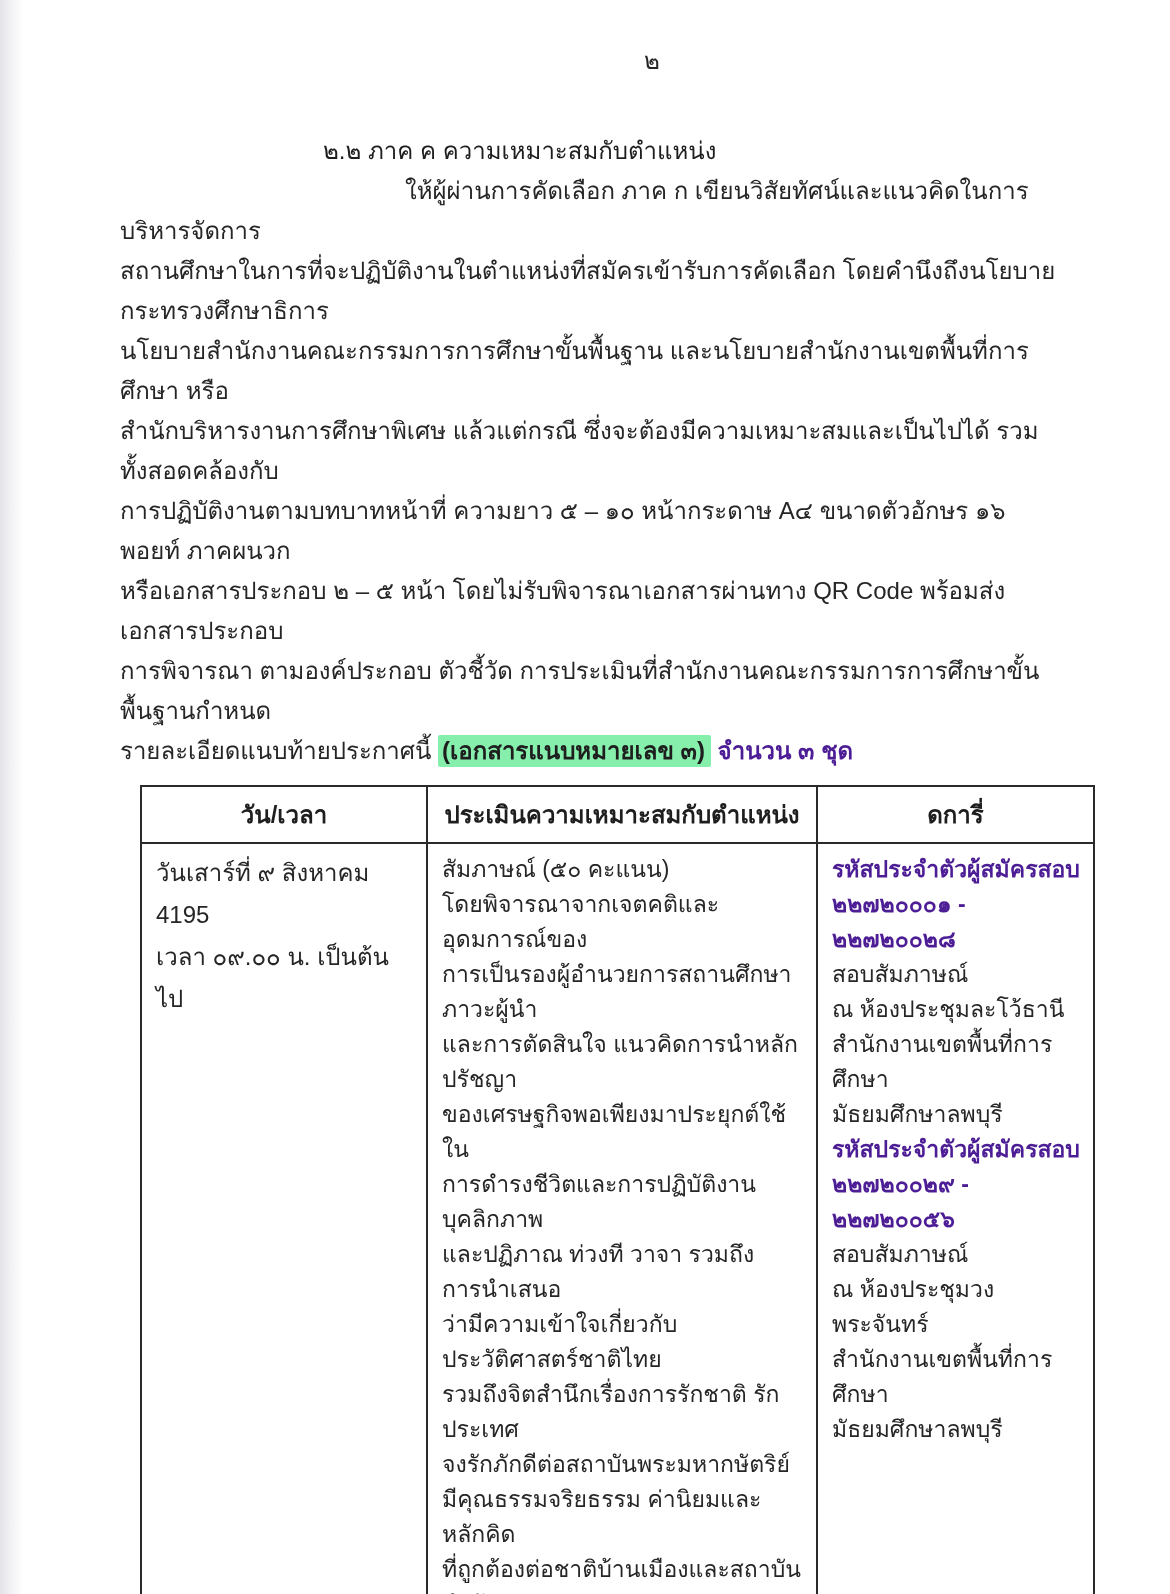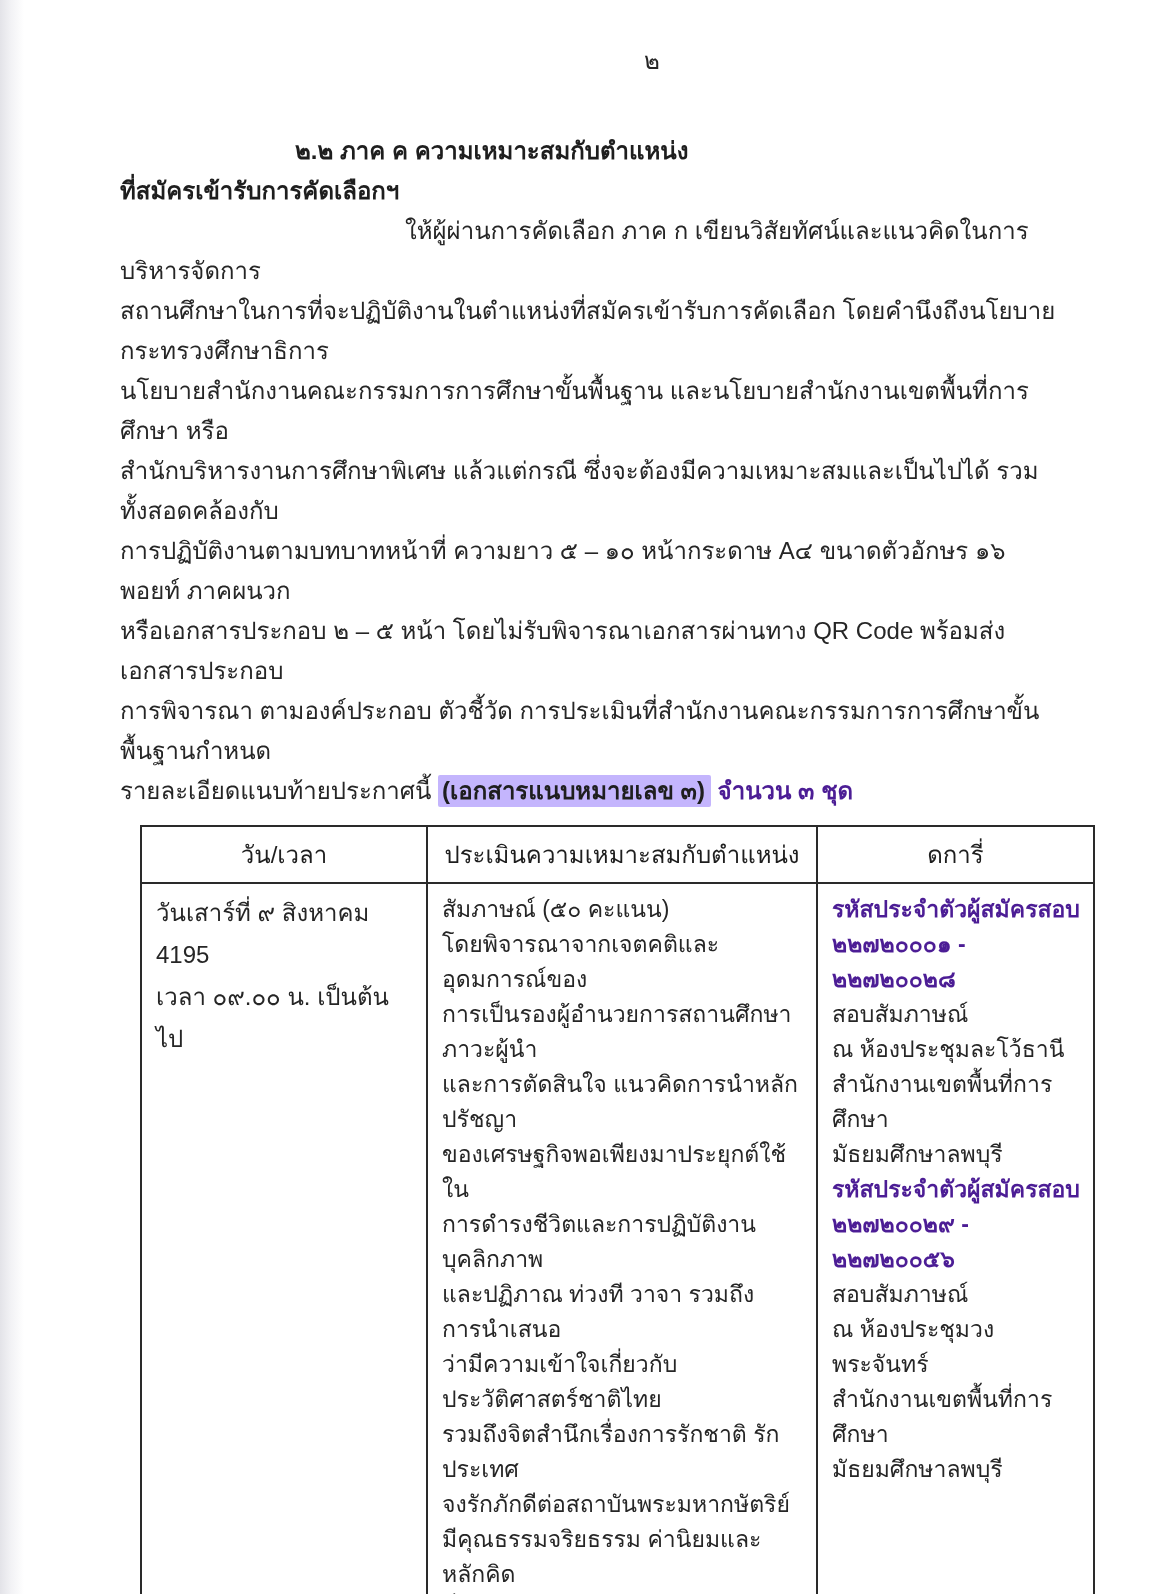"๒.๒ ภาค ค ความเหมาะสมกับตำแหน่ง" .h-bold { font-weight: bold -> normal; margin-left: none -> 28px }
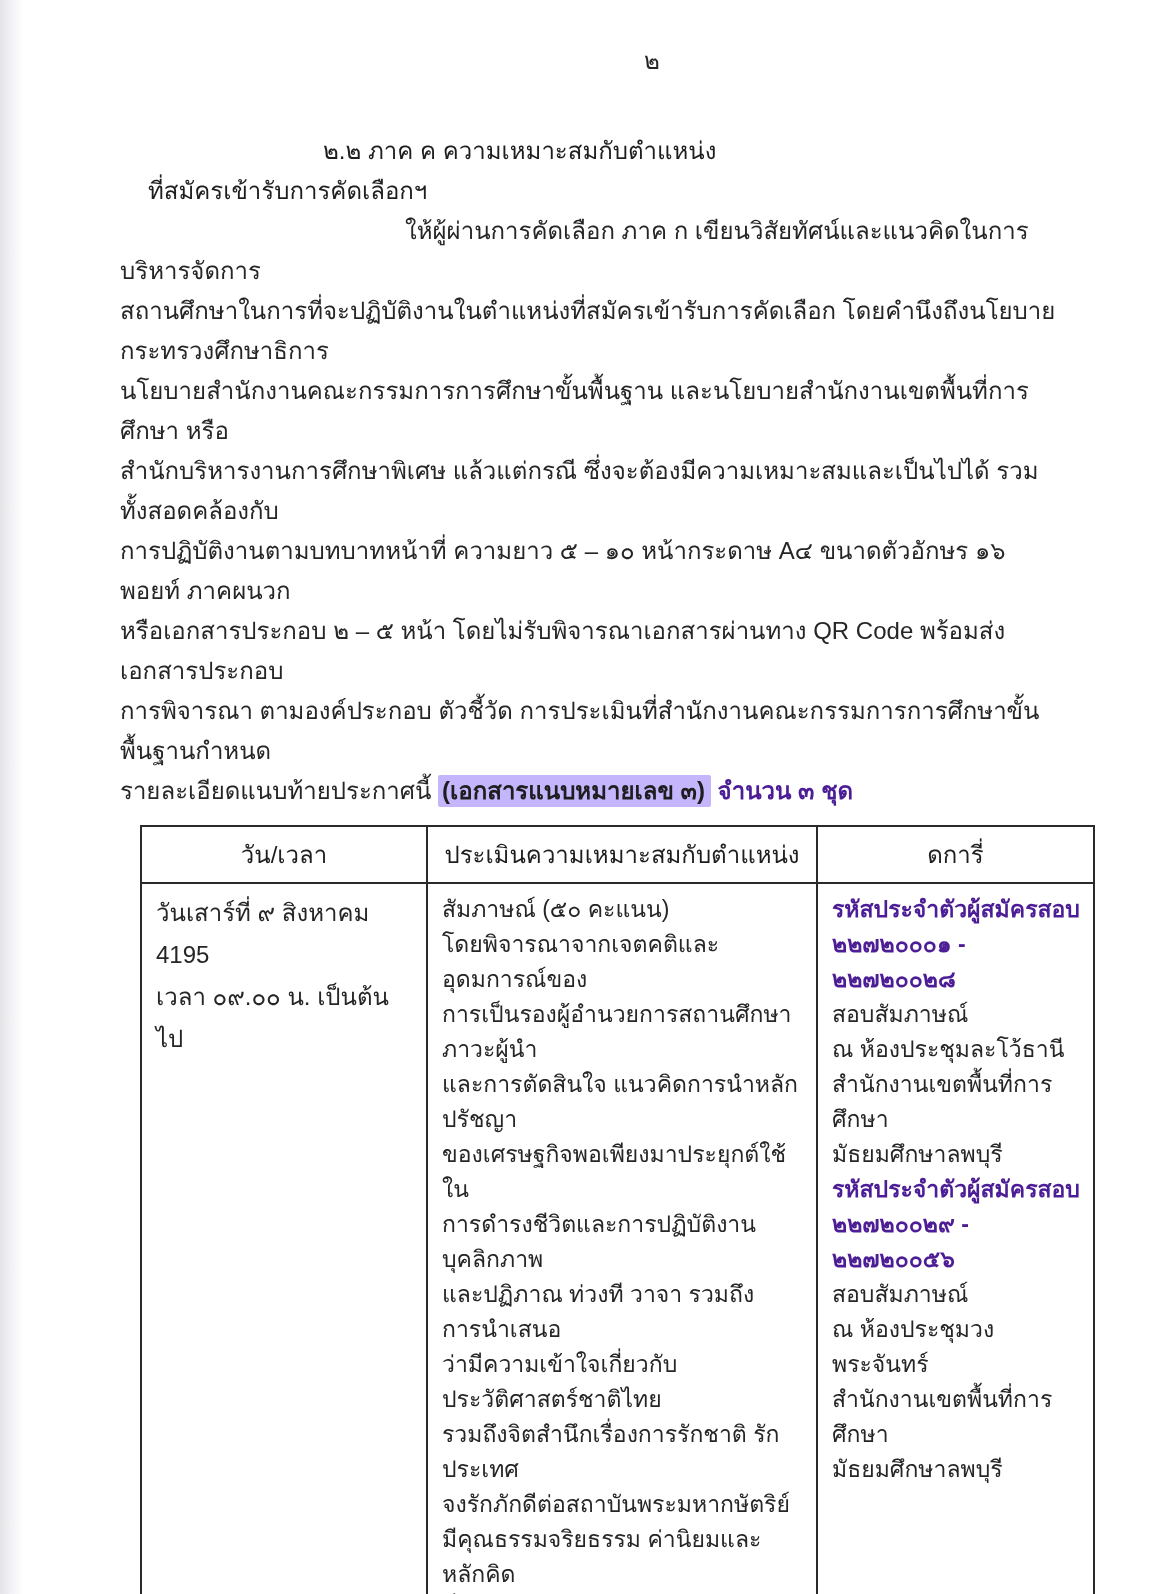"ที่สมัครเข้ารับการคัดเลือกฯ" div.h-bold { html: <div>ที่สมัครเข้ารับการคัดเลือกฯ</div> -> none }
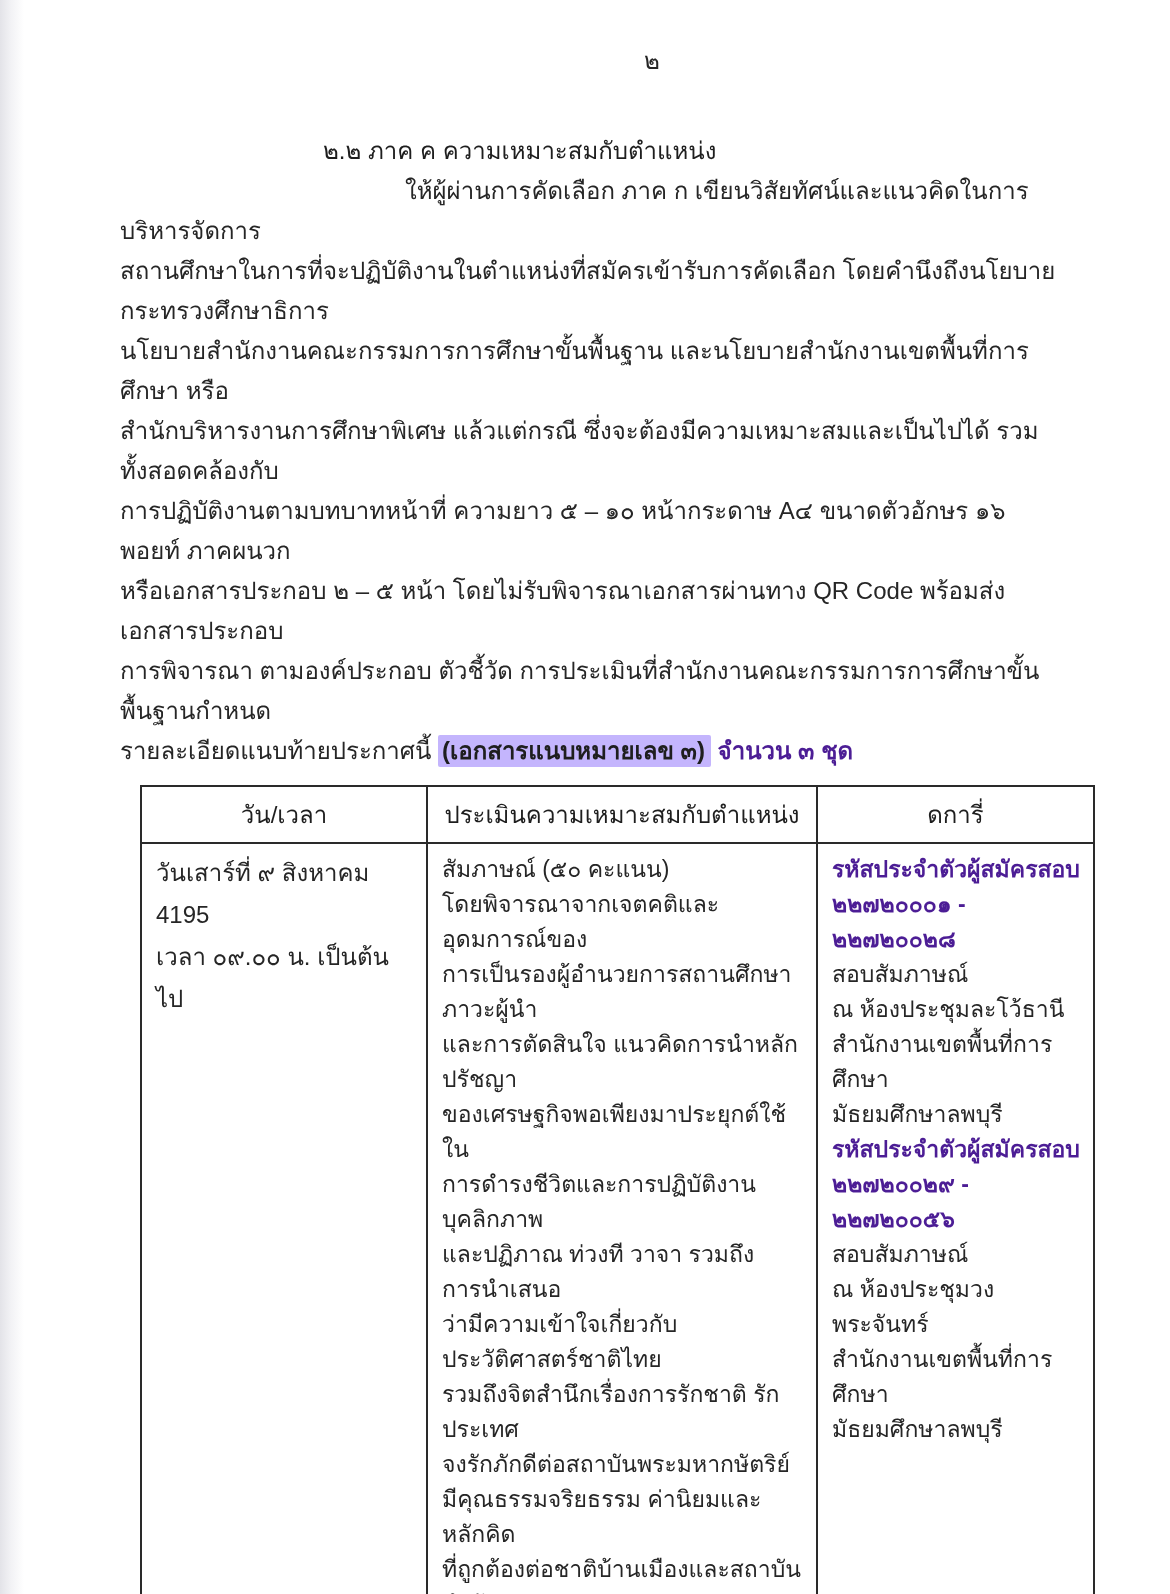"(เอกสารแนบหมายเลข ๓)" .hl { background: #c4b5fd -> #86efac }
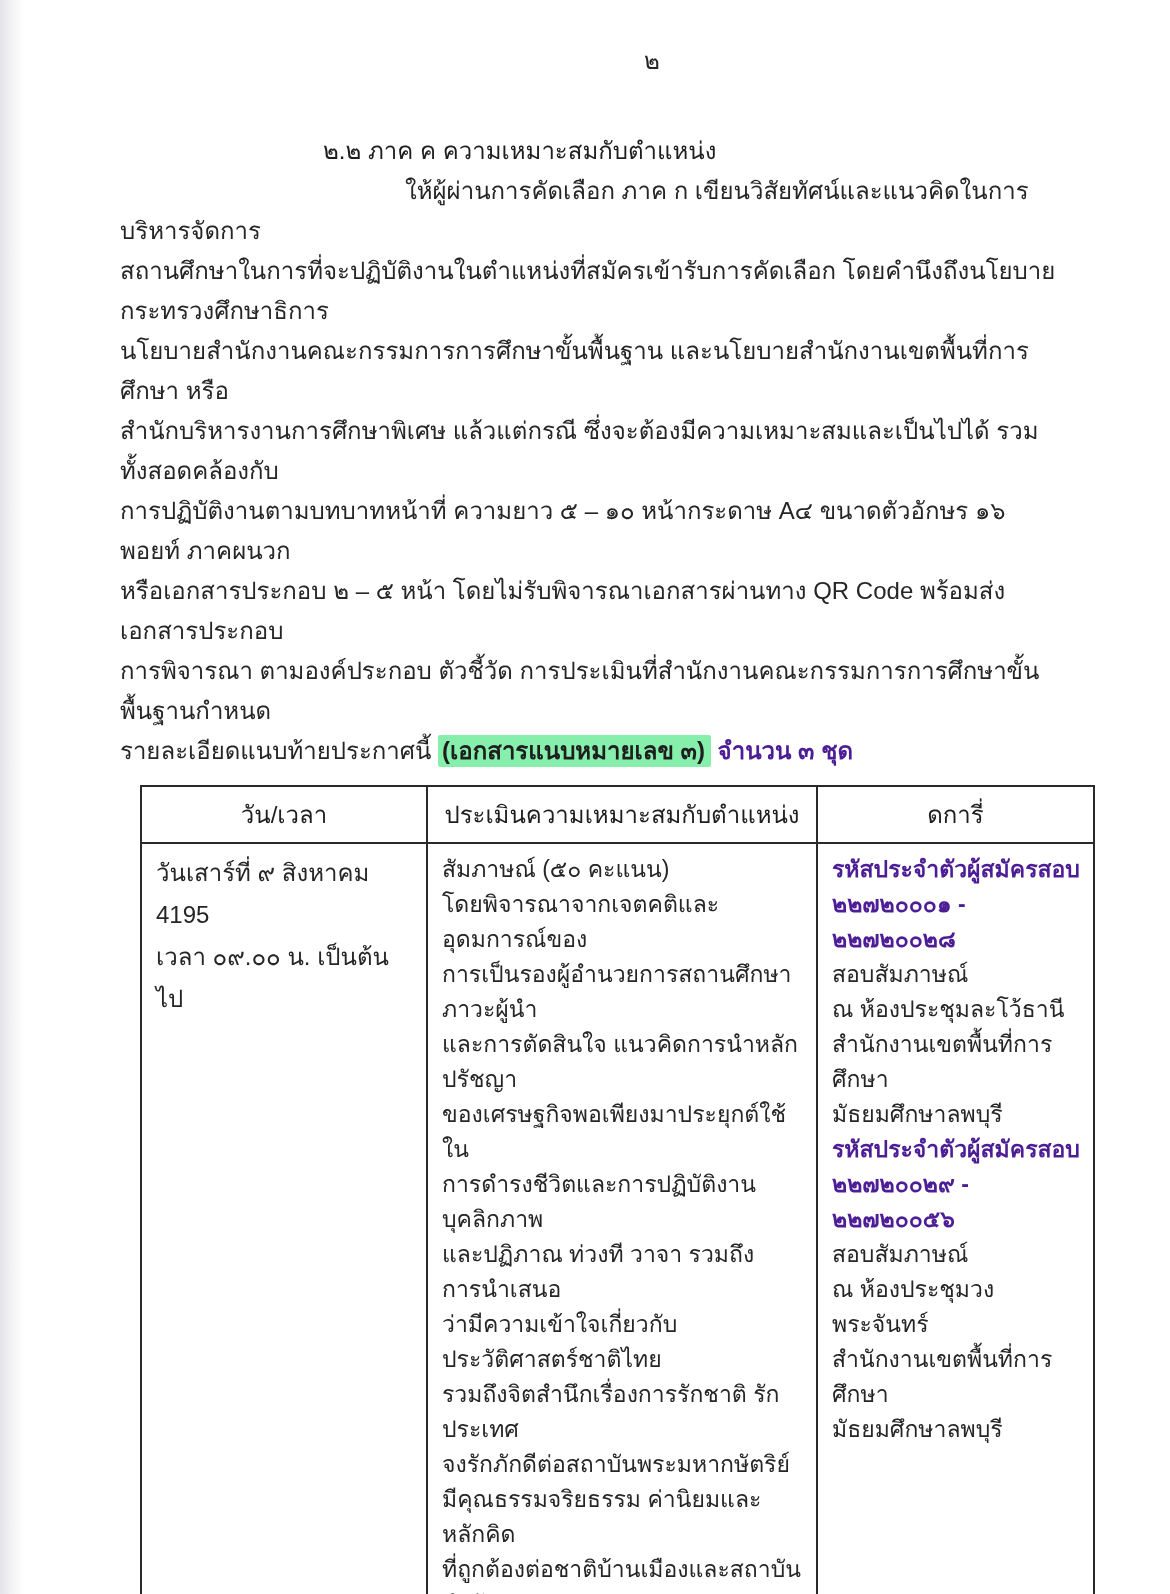"วัน/เวลา" table.schedule th { font-weight: normal -> bold }
